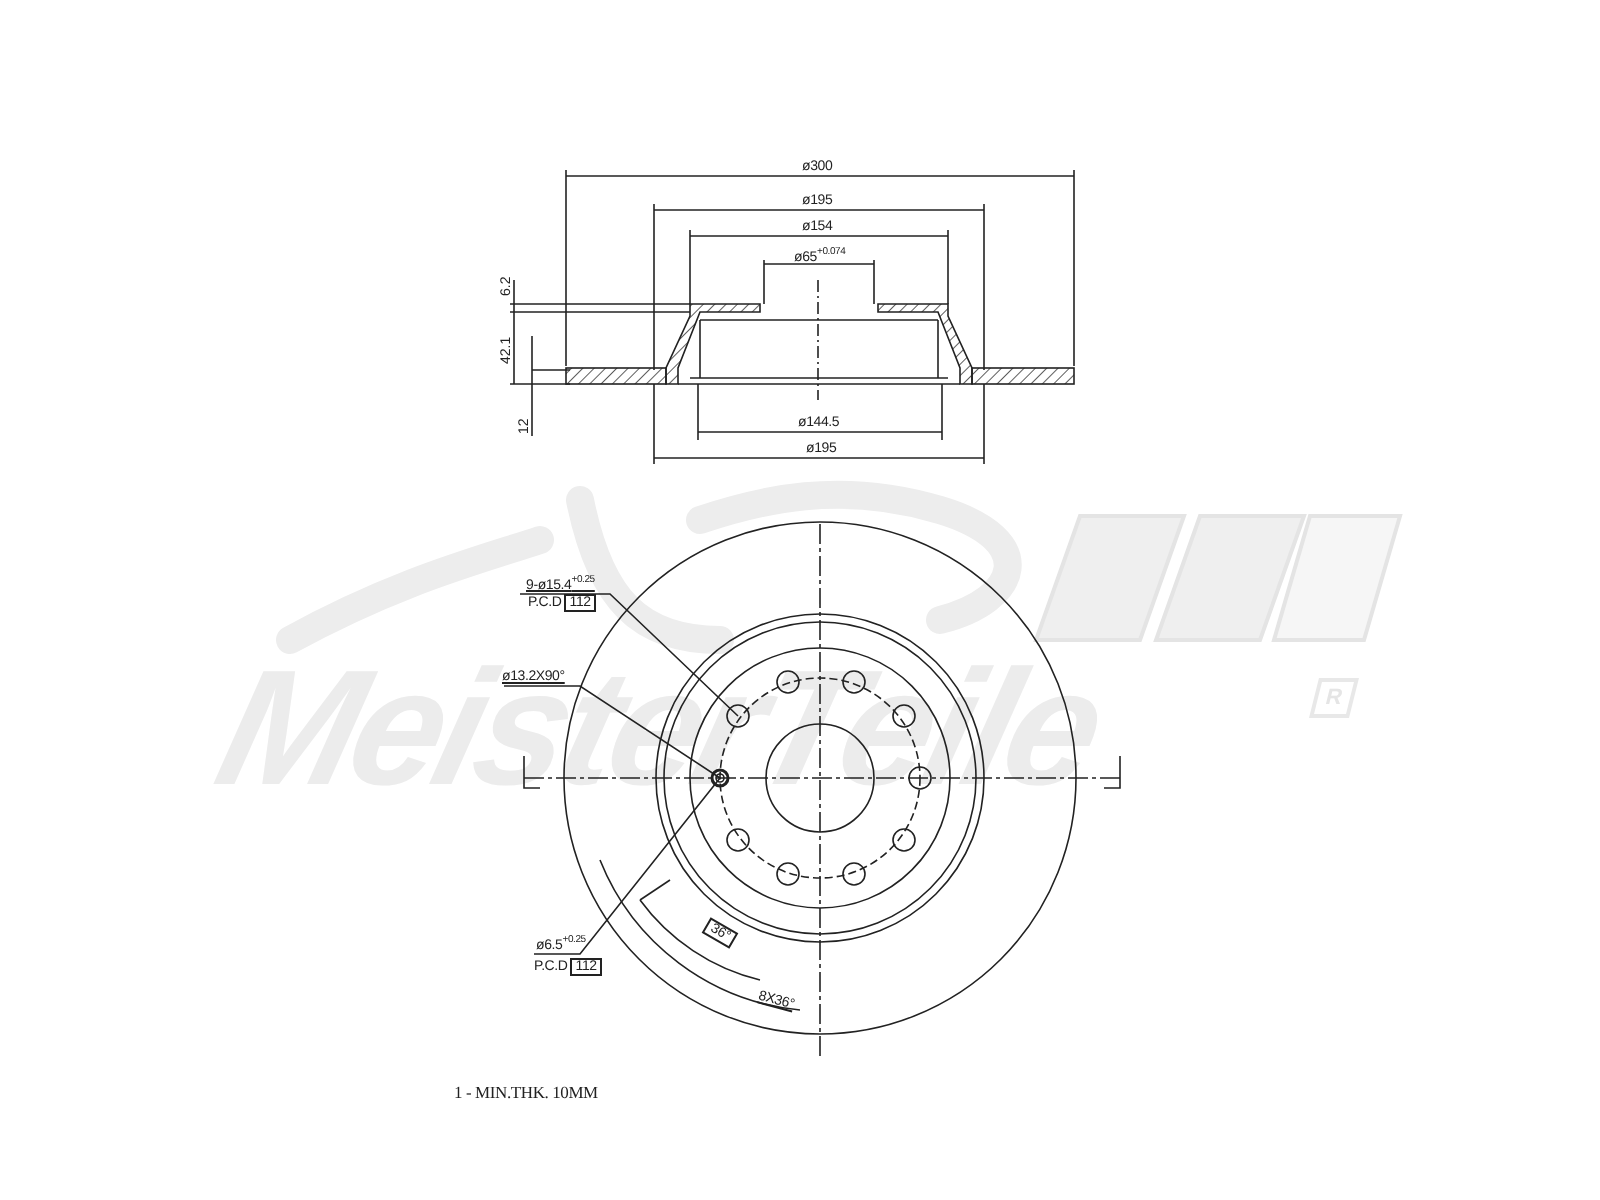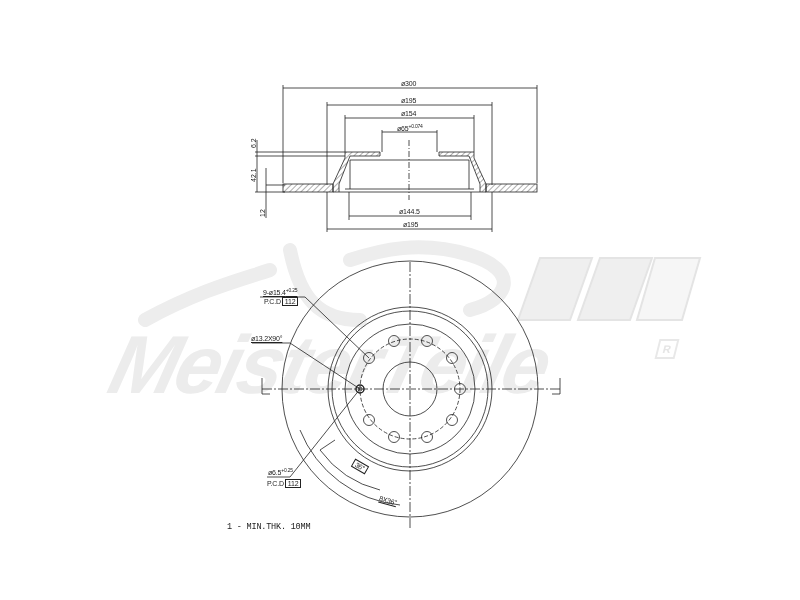"1 - MIN.THK. 10MM" .note { font-family: Liberation Mono, monospace -> Liberation Serif, serif; top: 522px -> 541px }
